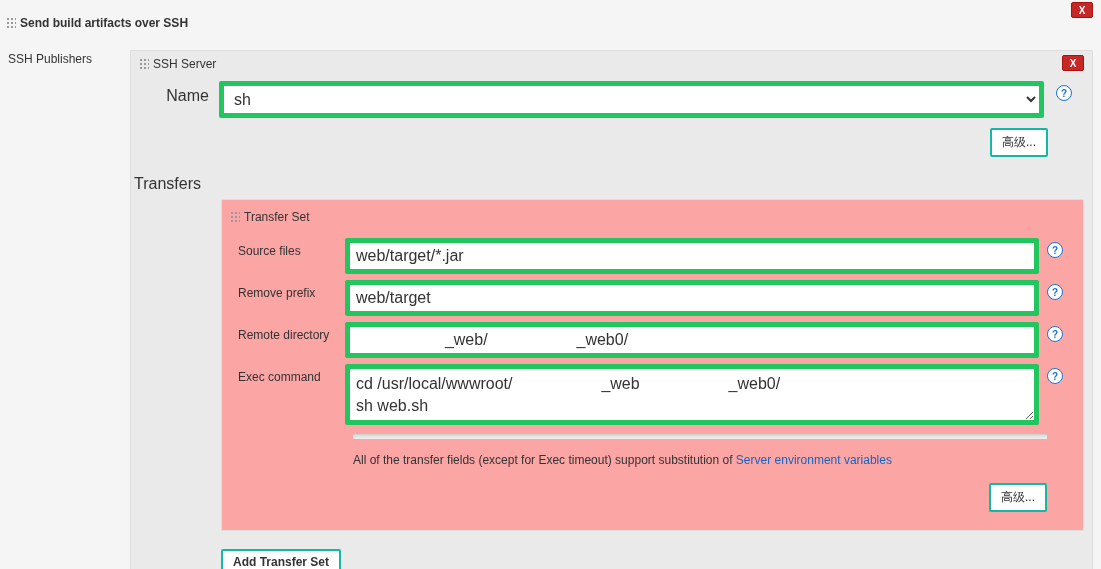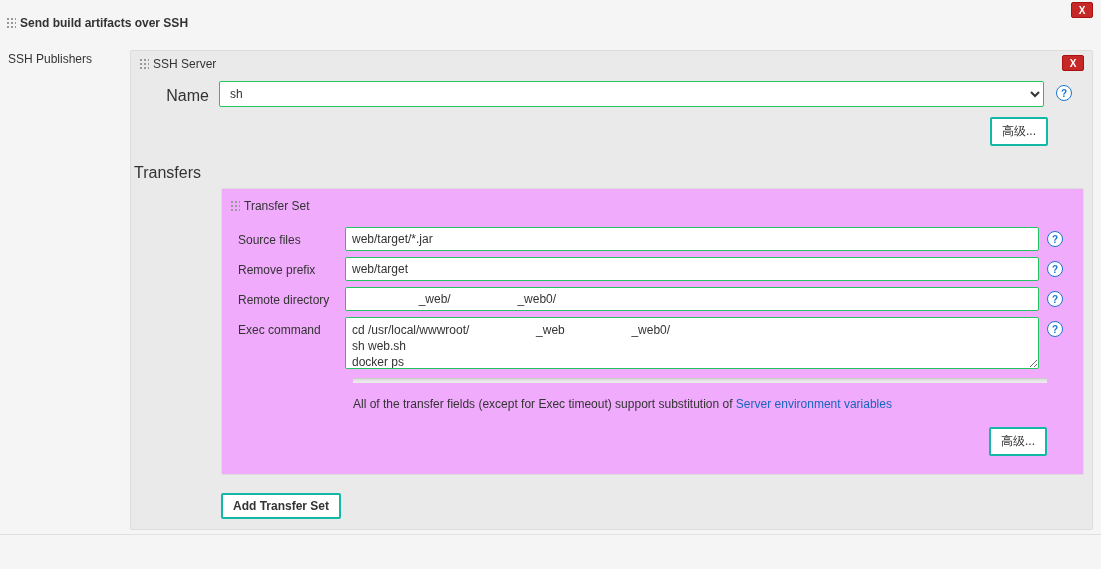"sh" select, input[type=text], textarea { border: 1px solid #22c55e -> 5px solid #22c55e; font-size: 12px -> 16px }
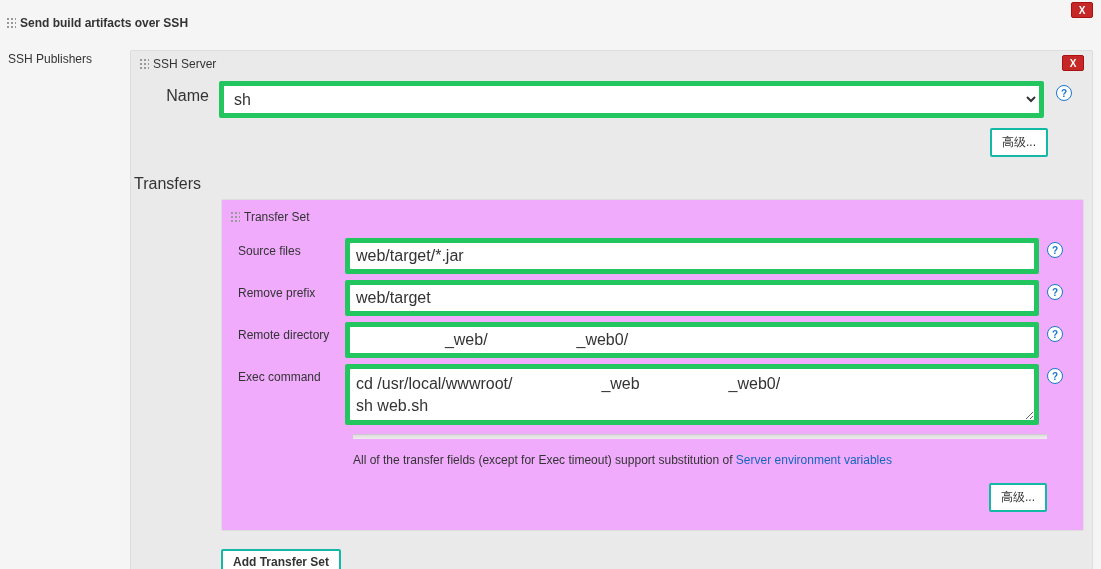"Transfer Set" .transfer-set-box { background: #f0abfc -> #fca5a5 }
